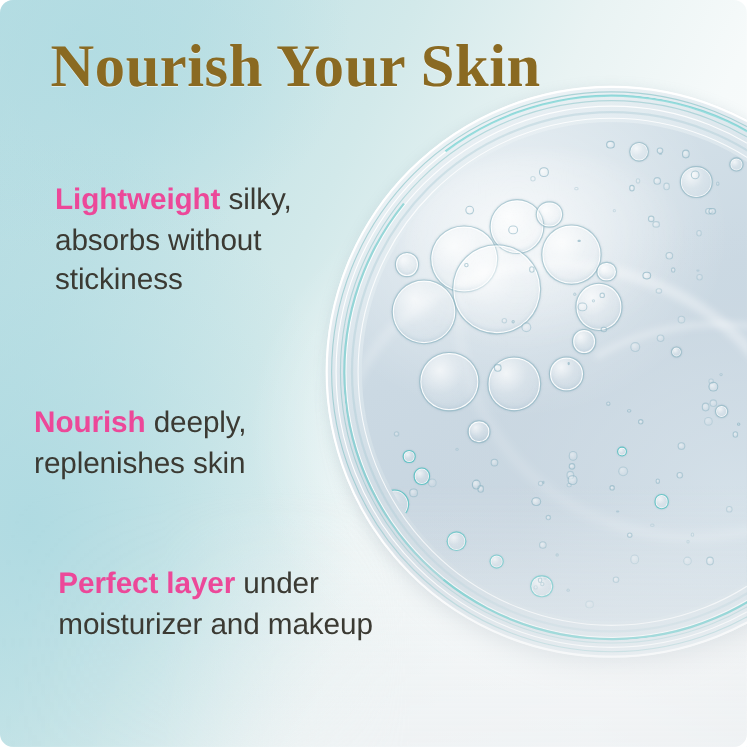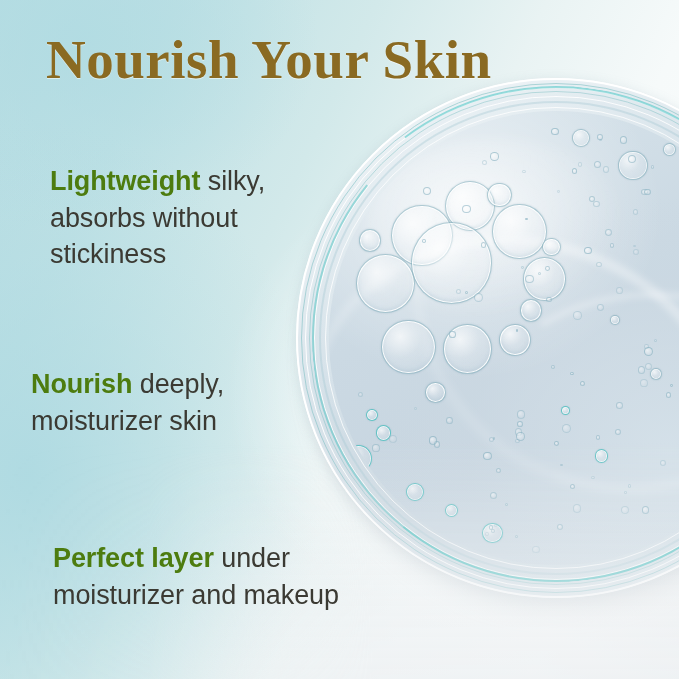"Nourish Your Skin" #stage { border-radius: none -> 12px }
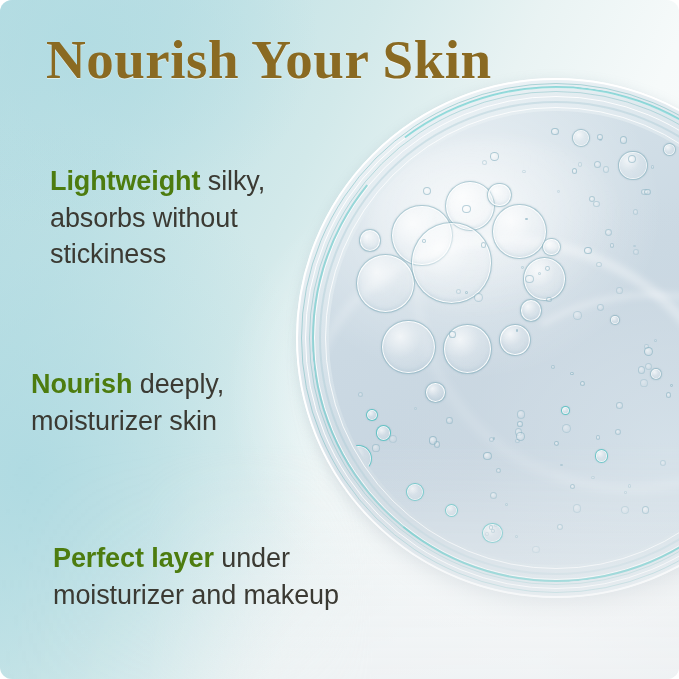"Lightweight" .feature b { color: #4d7c0f -> #ec4899 }
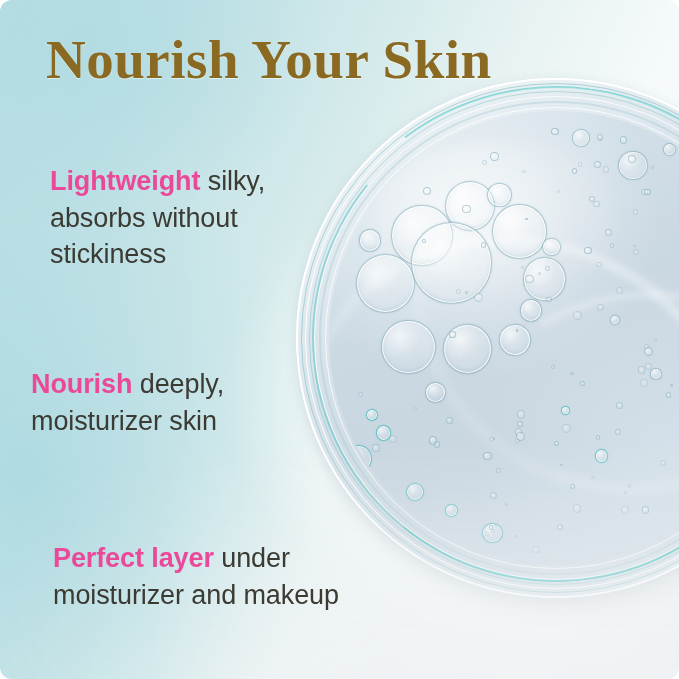"deeply, moisturizer skin" span { text: moisturizer -> replenishes }
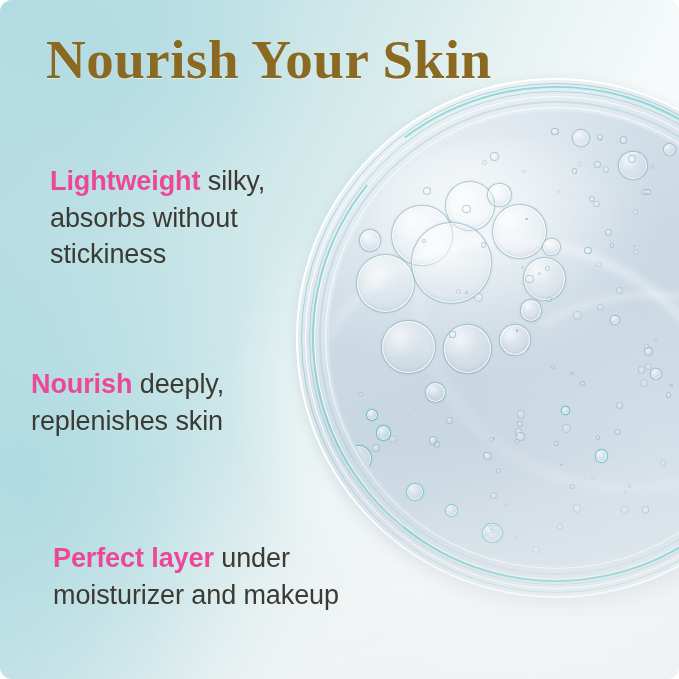"Perfect layer under moisturizer and" #feature-3 { top: 540px -> 512px }
